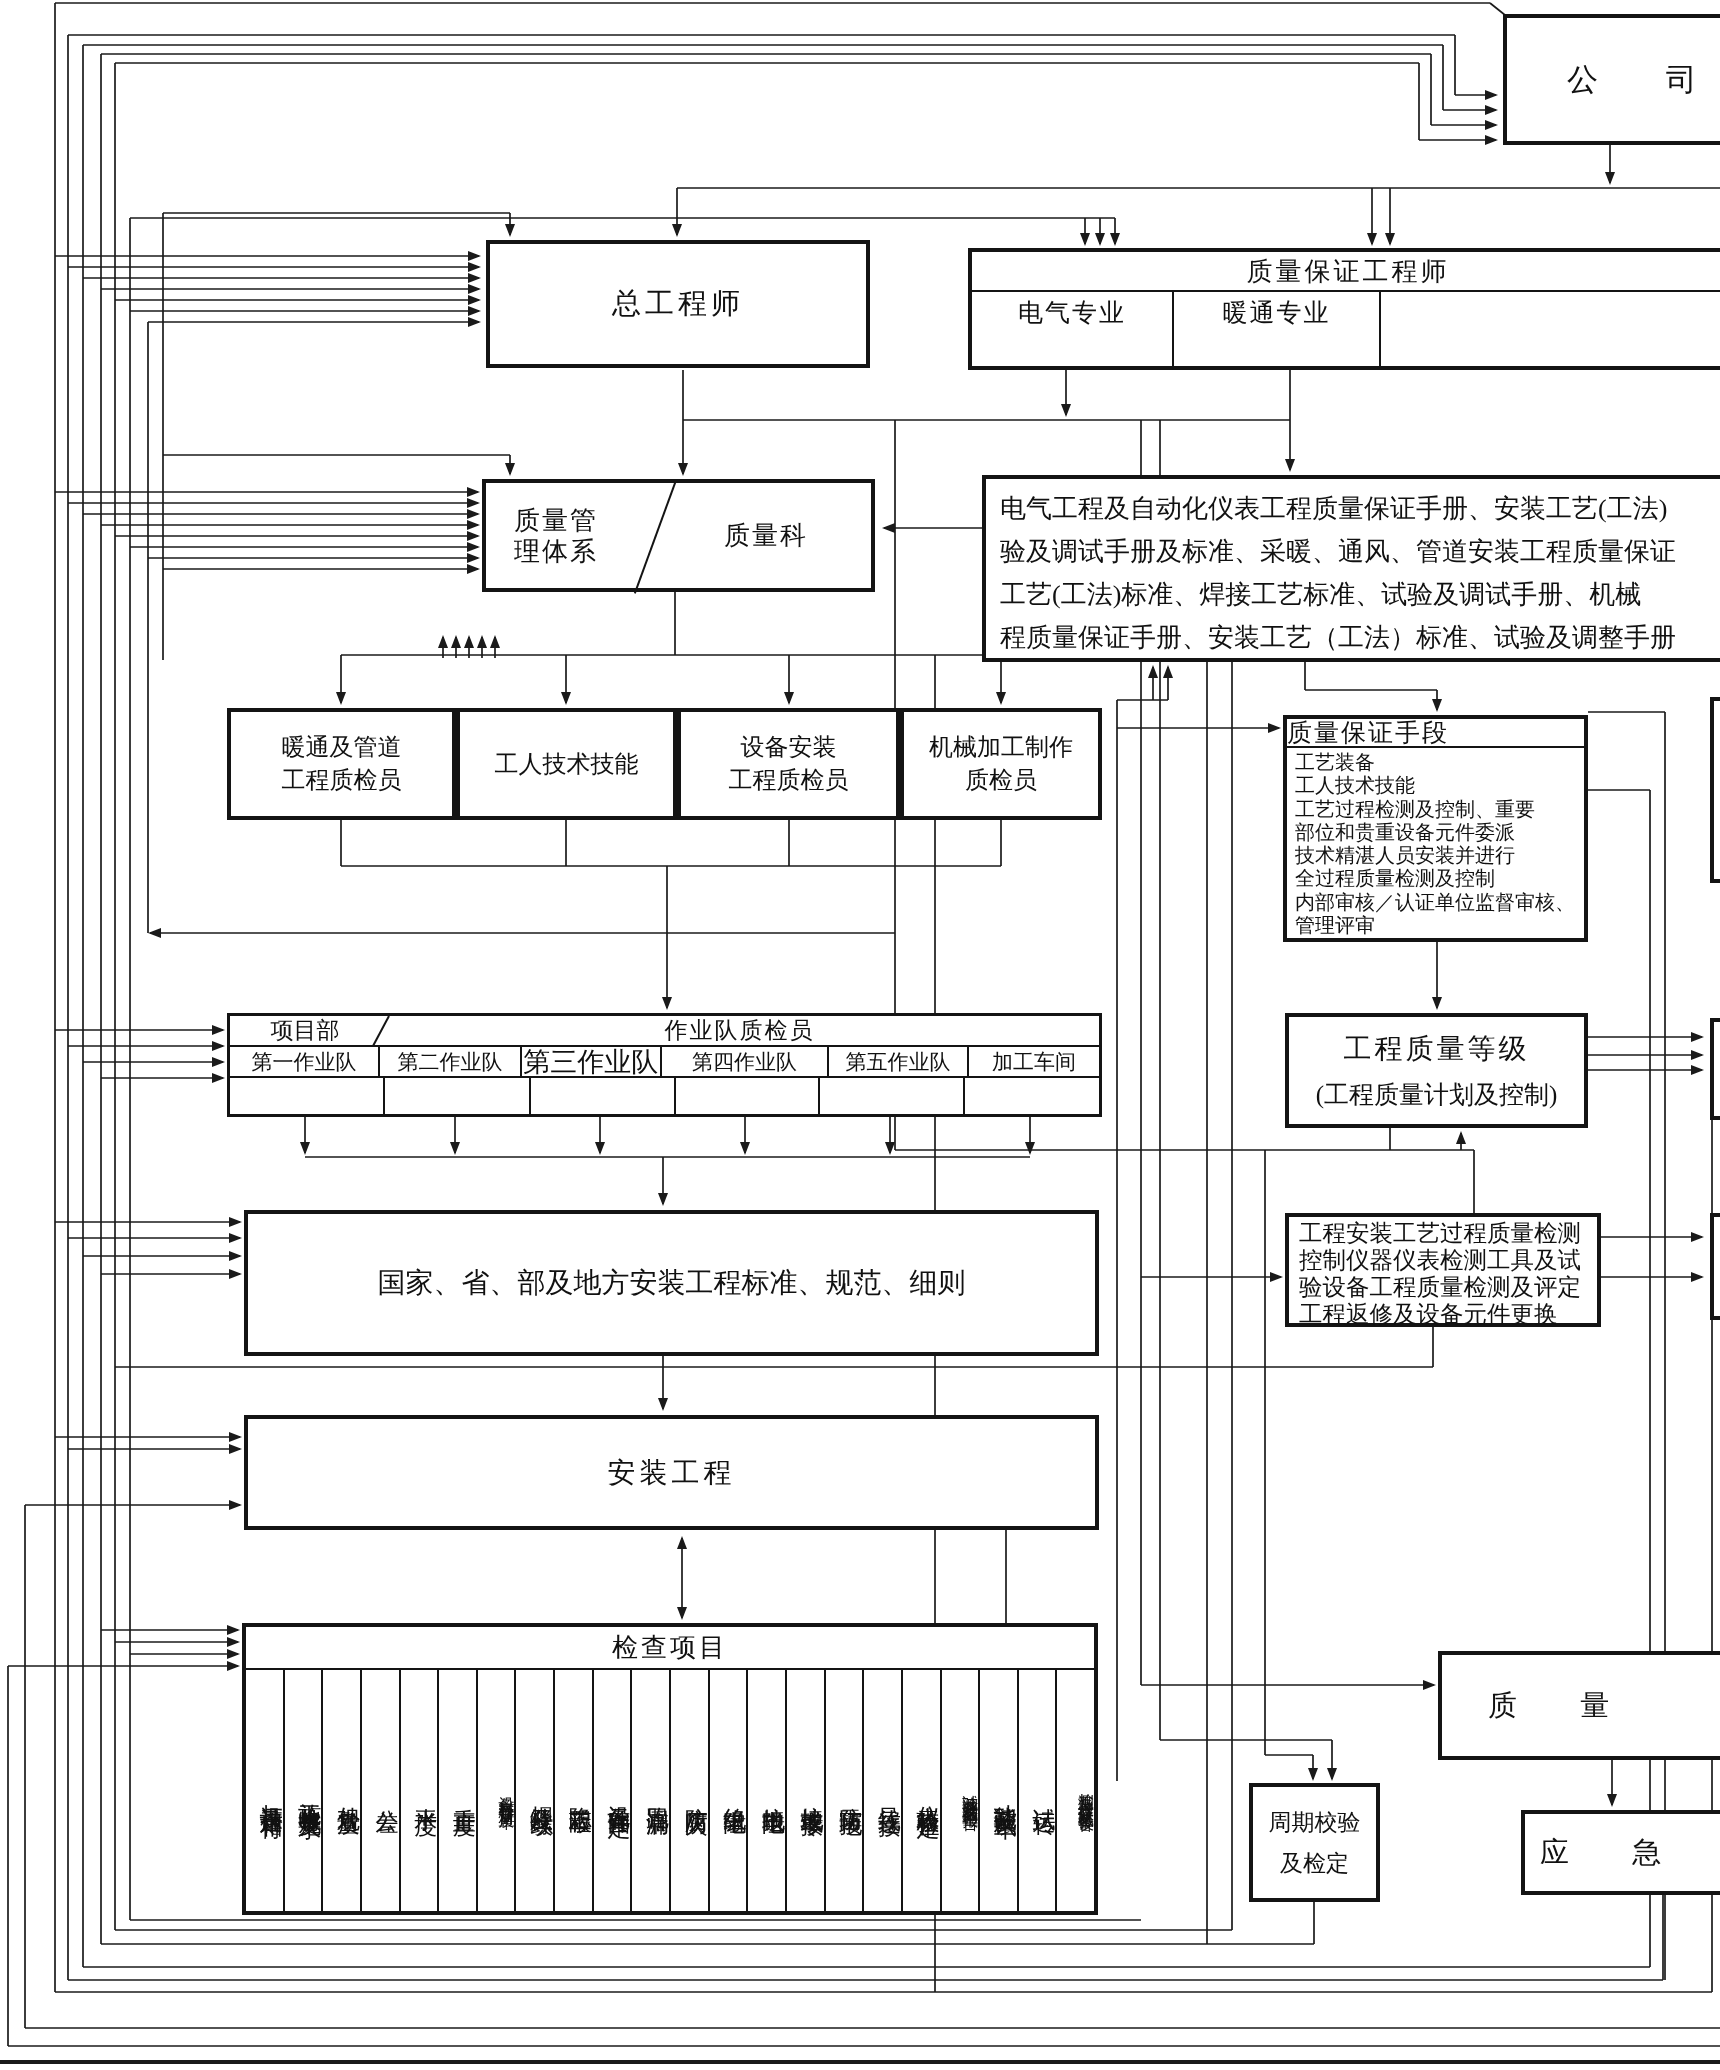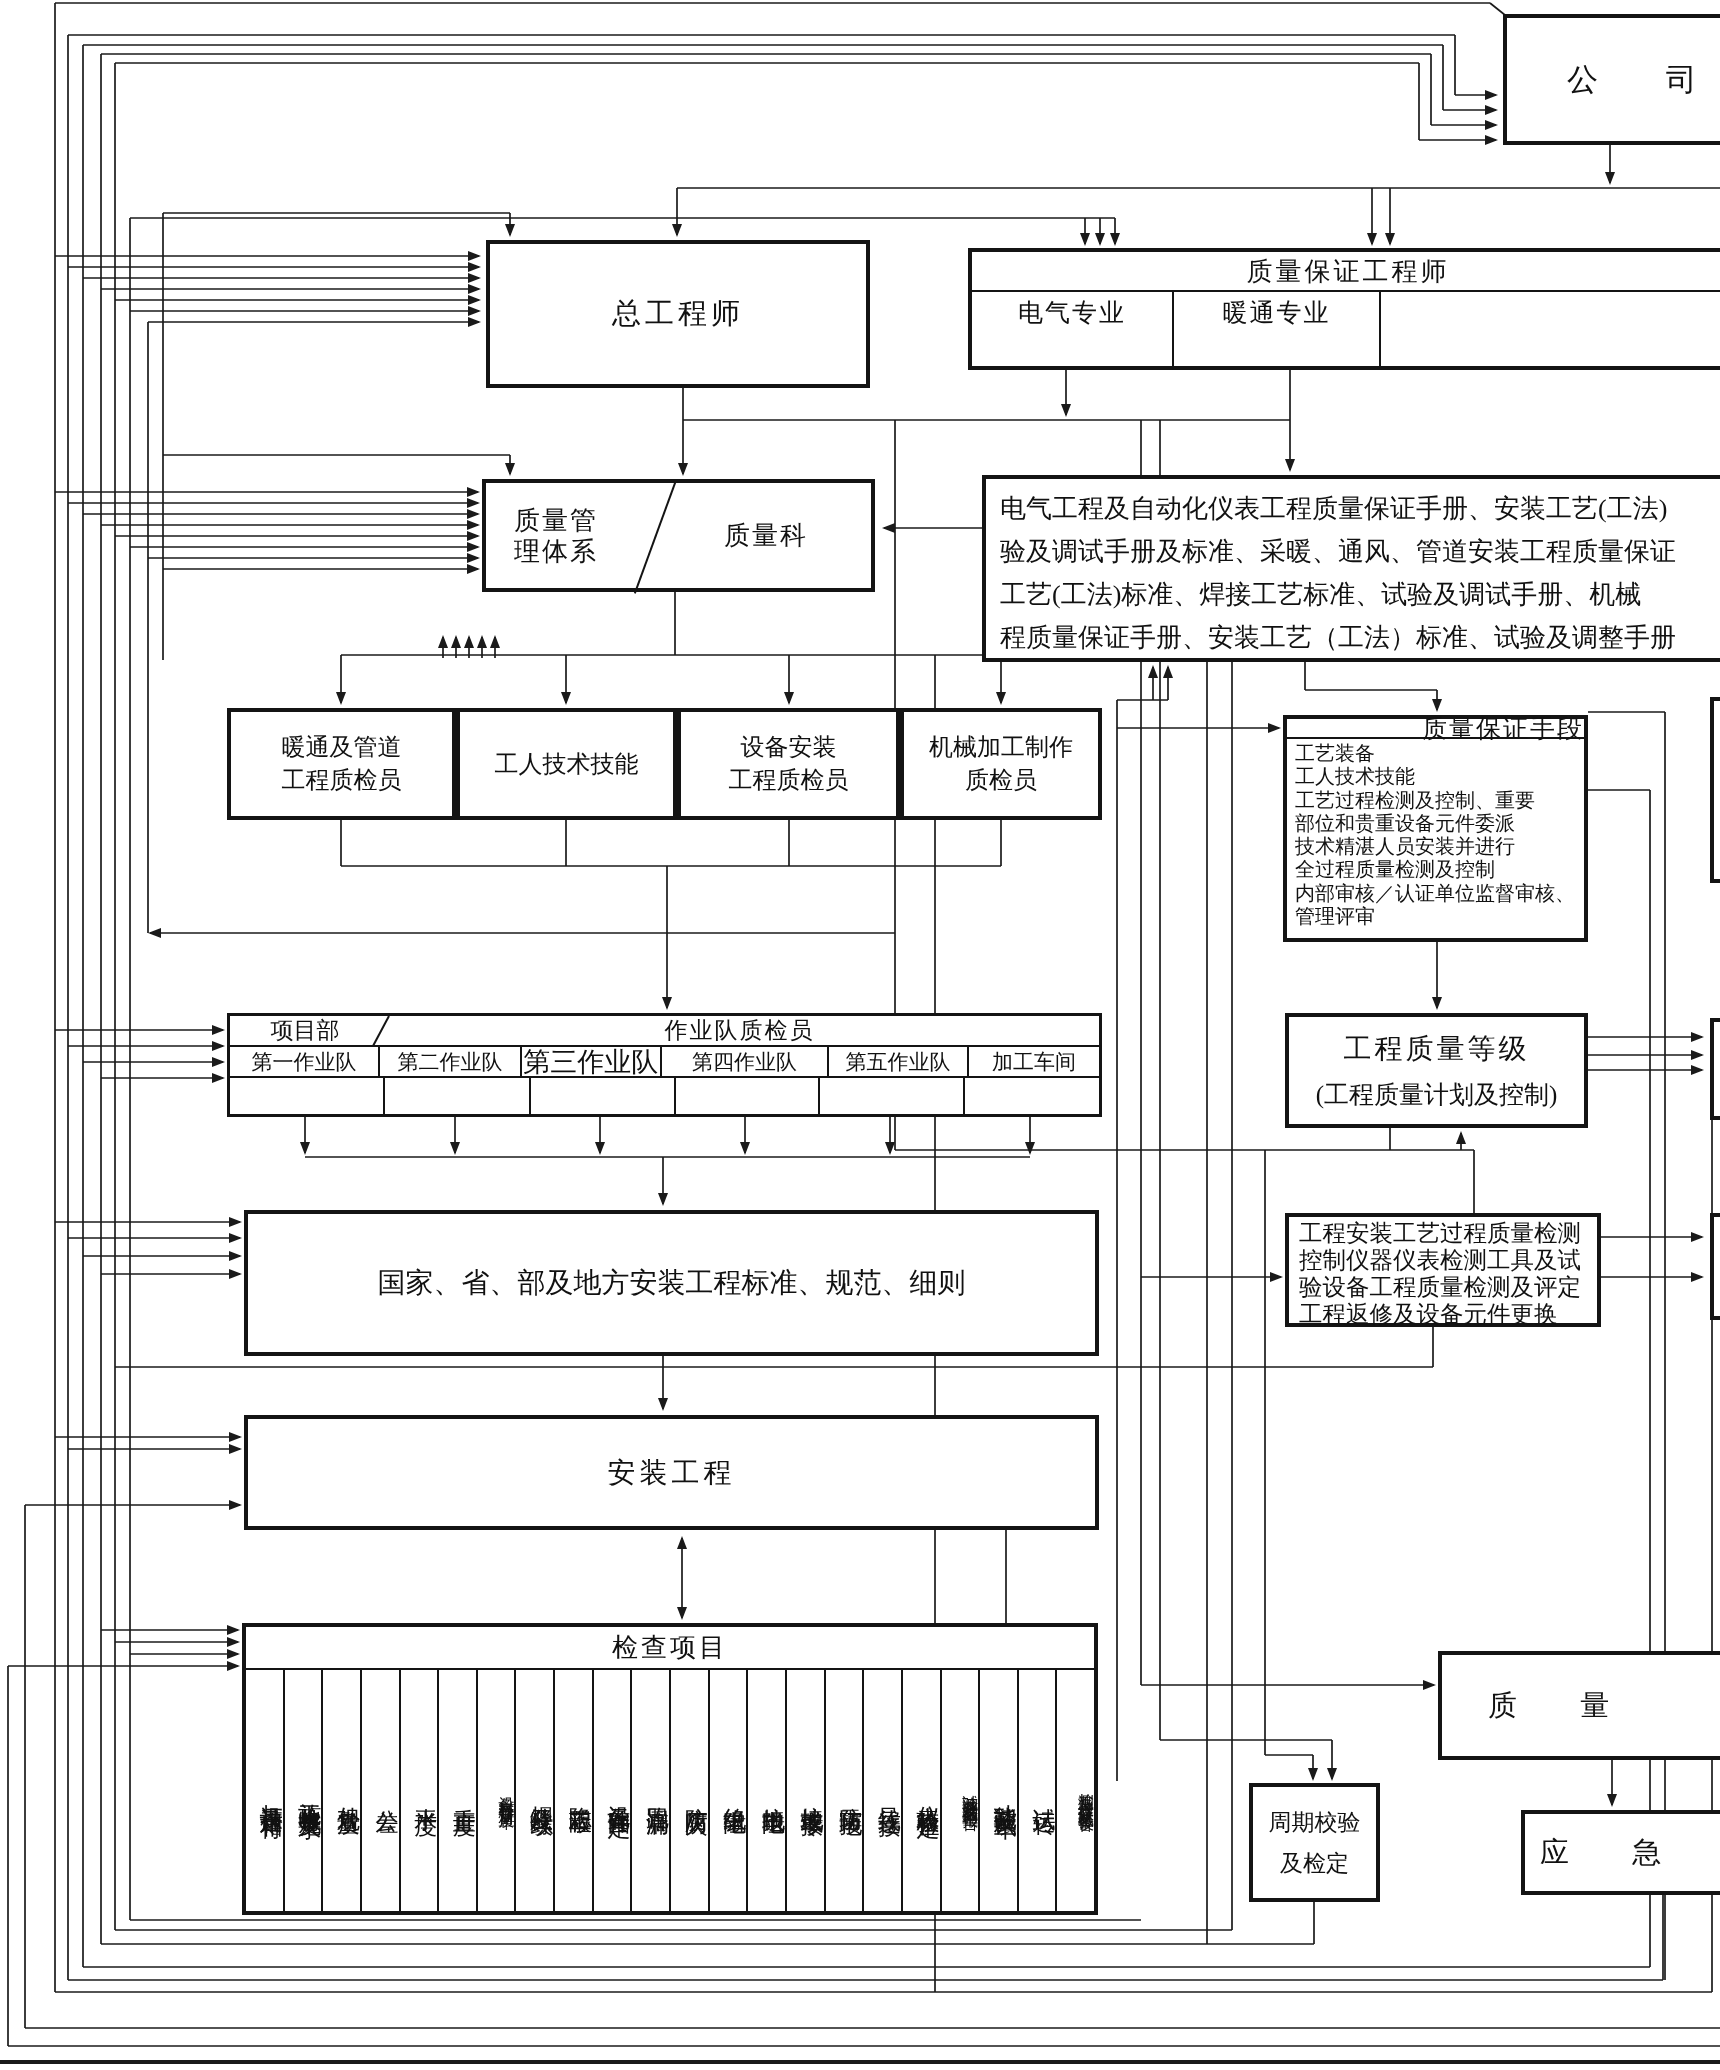"总工程师" div.box { height: 148px -> 128px }
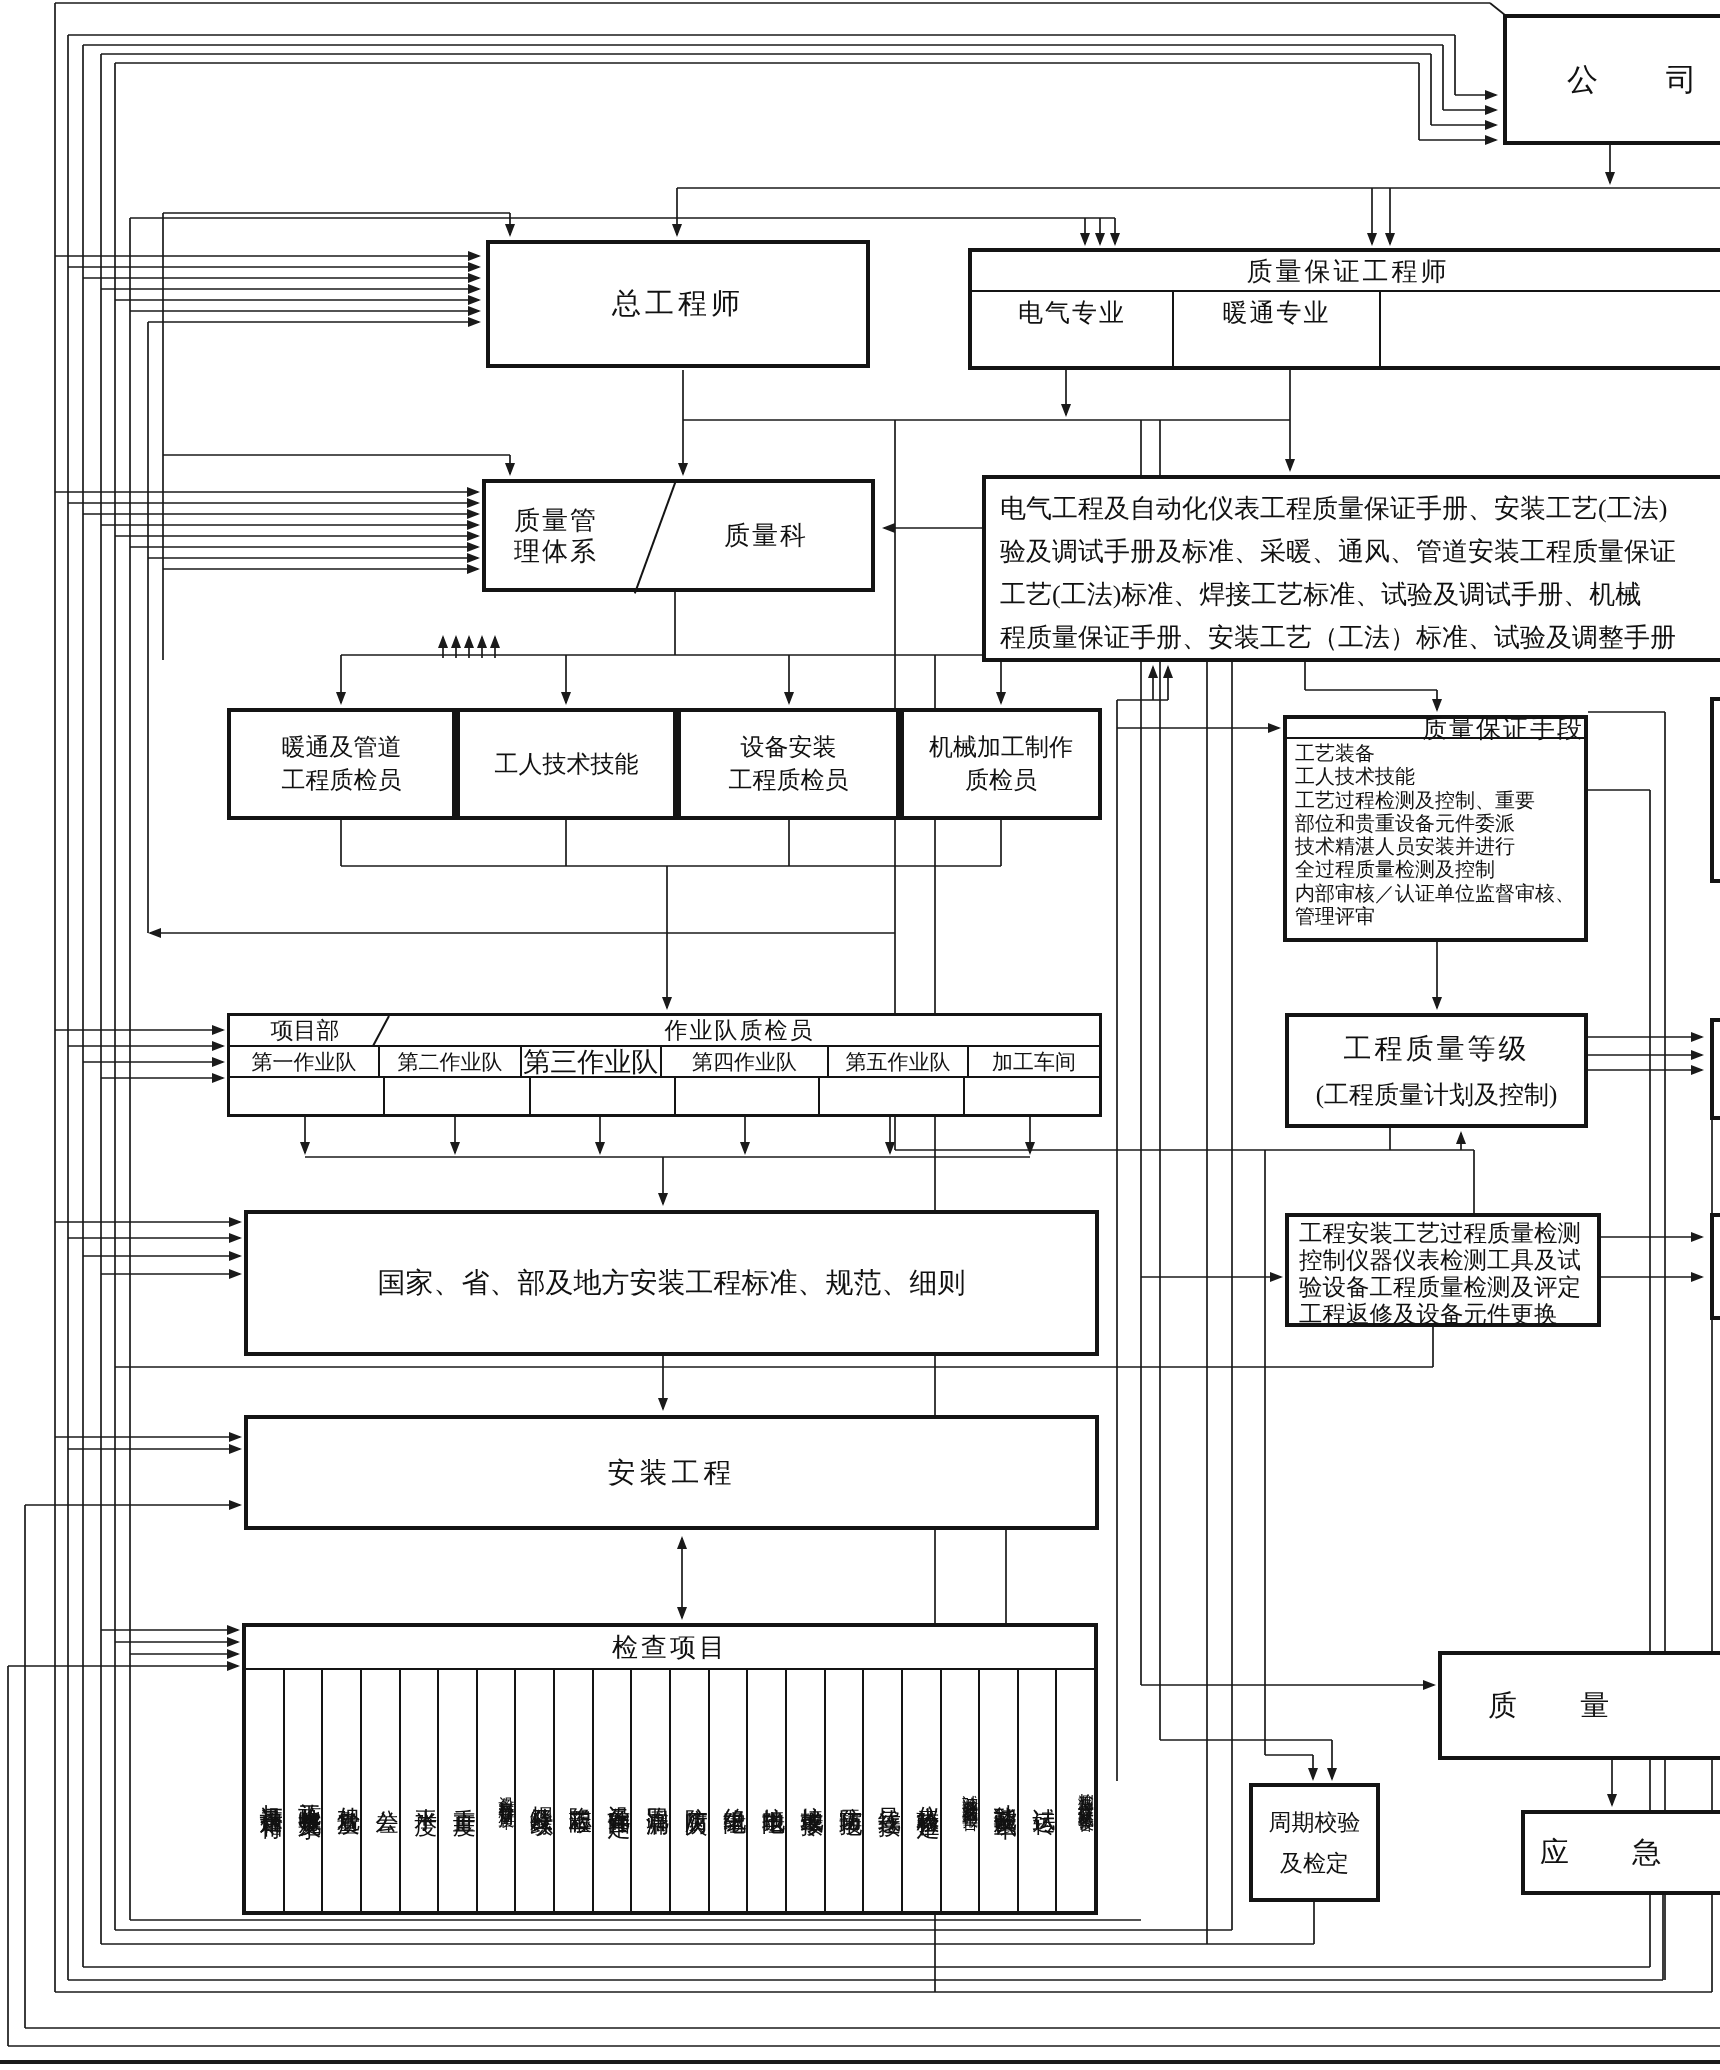"质量保证手段" div.row { height: 20px -> 29px; justify-content: flex-end -> flex-start; padding-left: 28px -> none }
